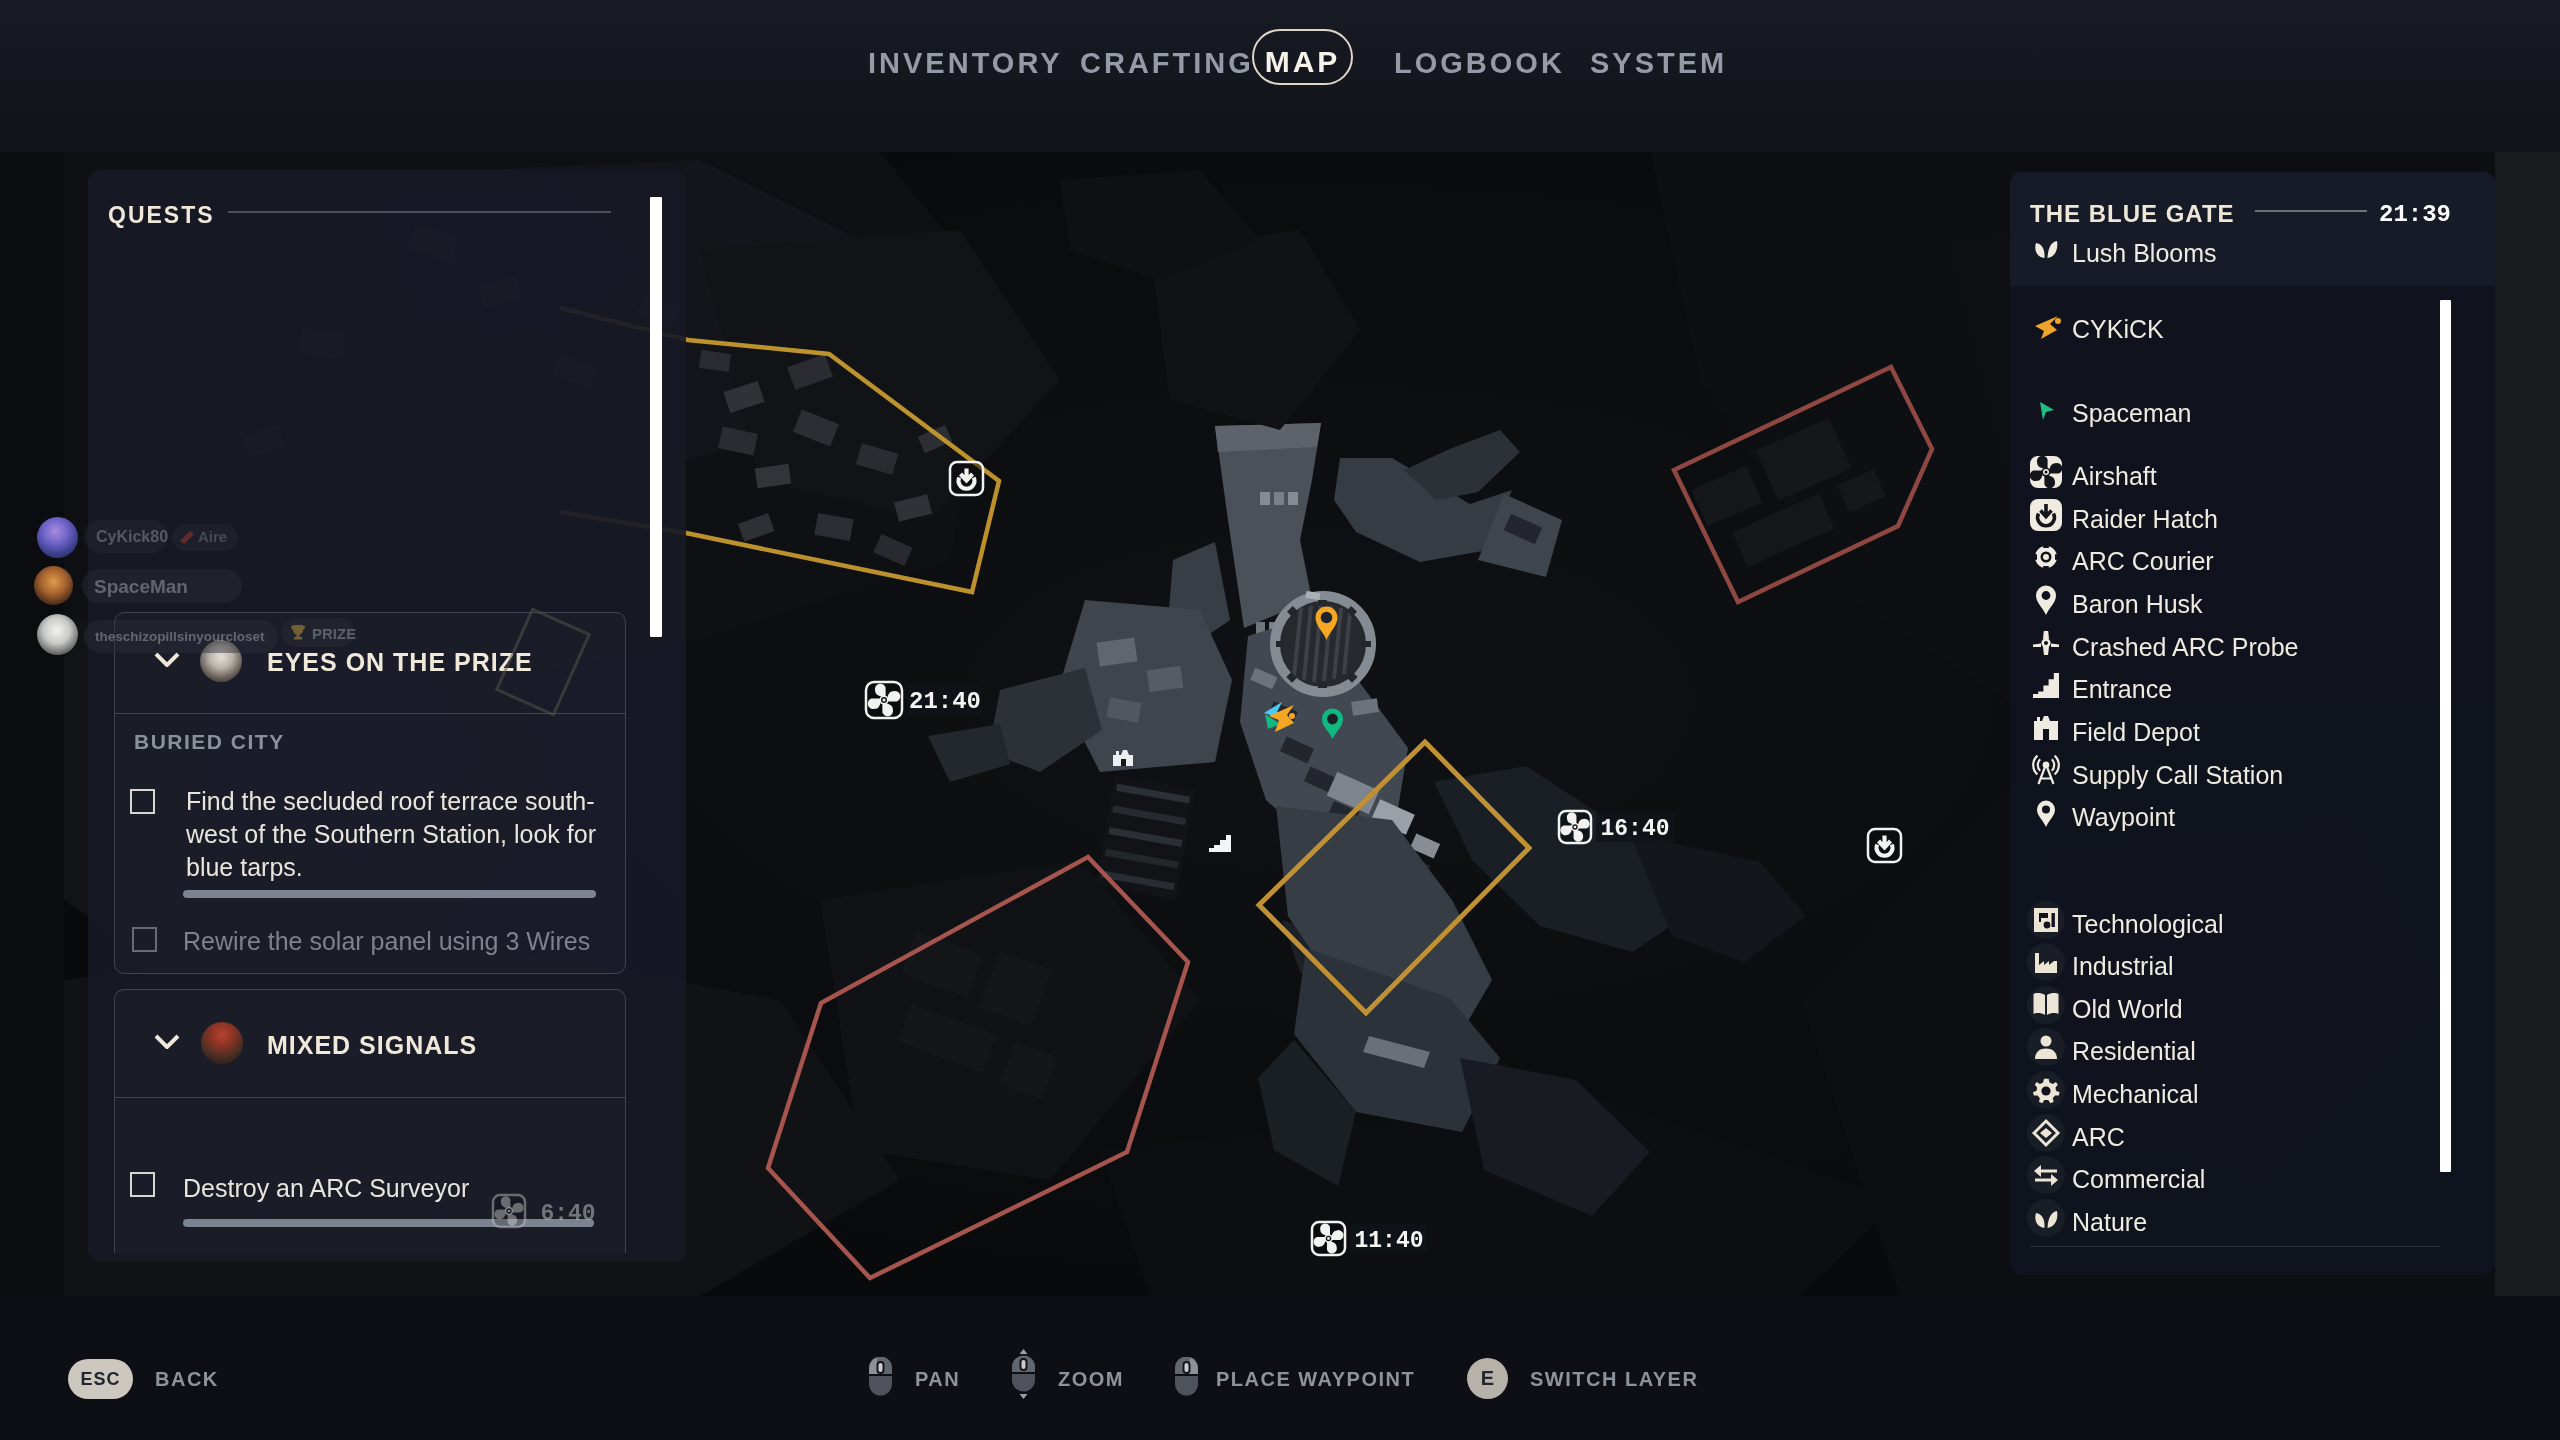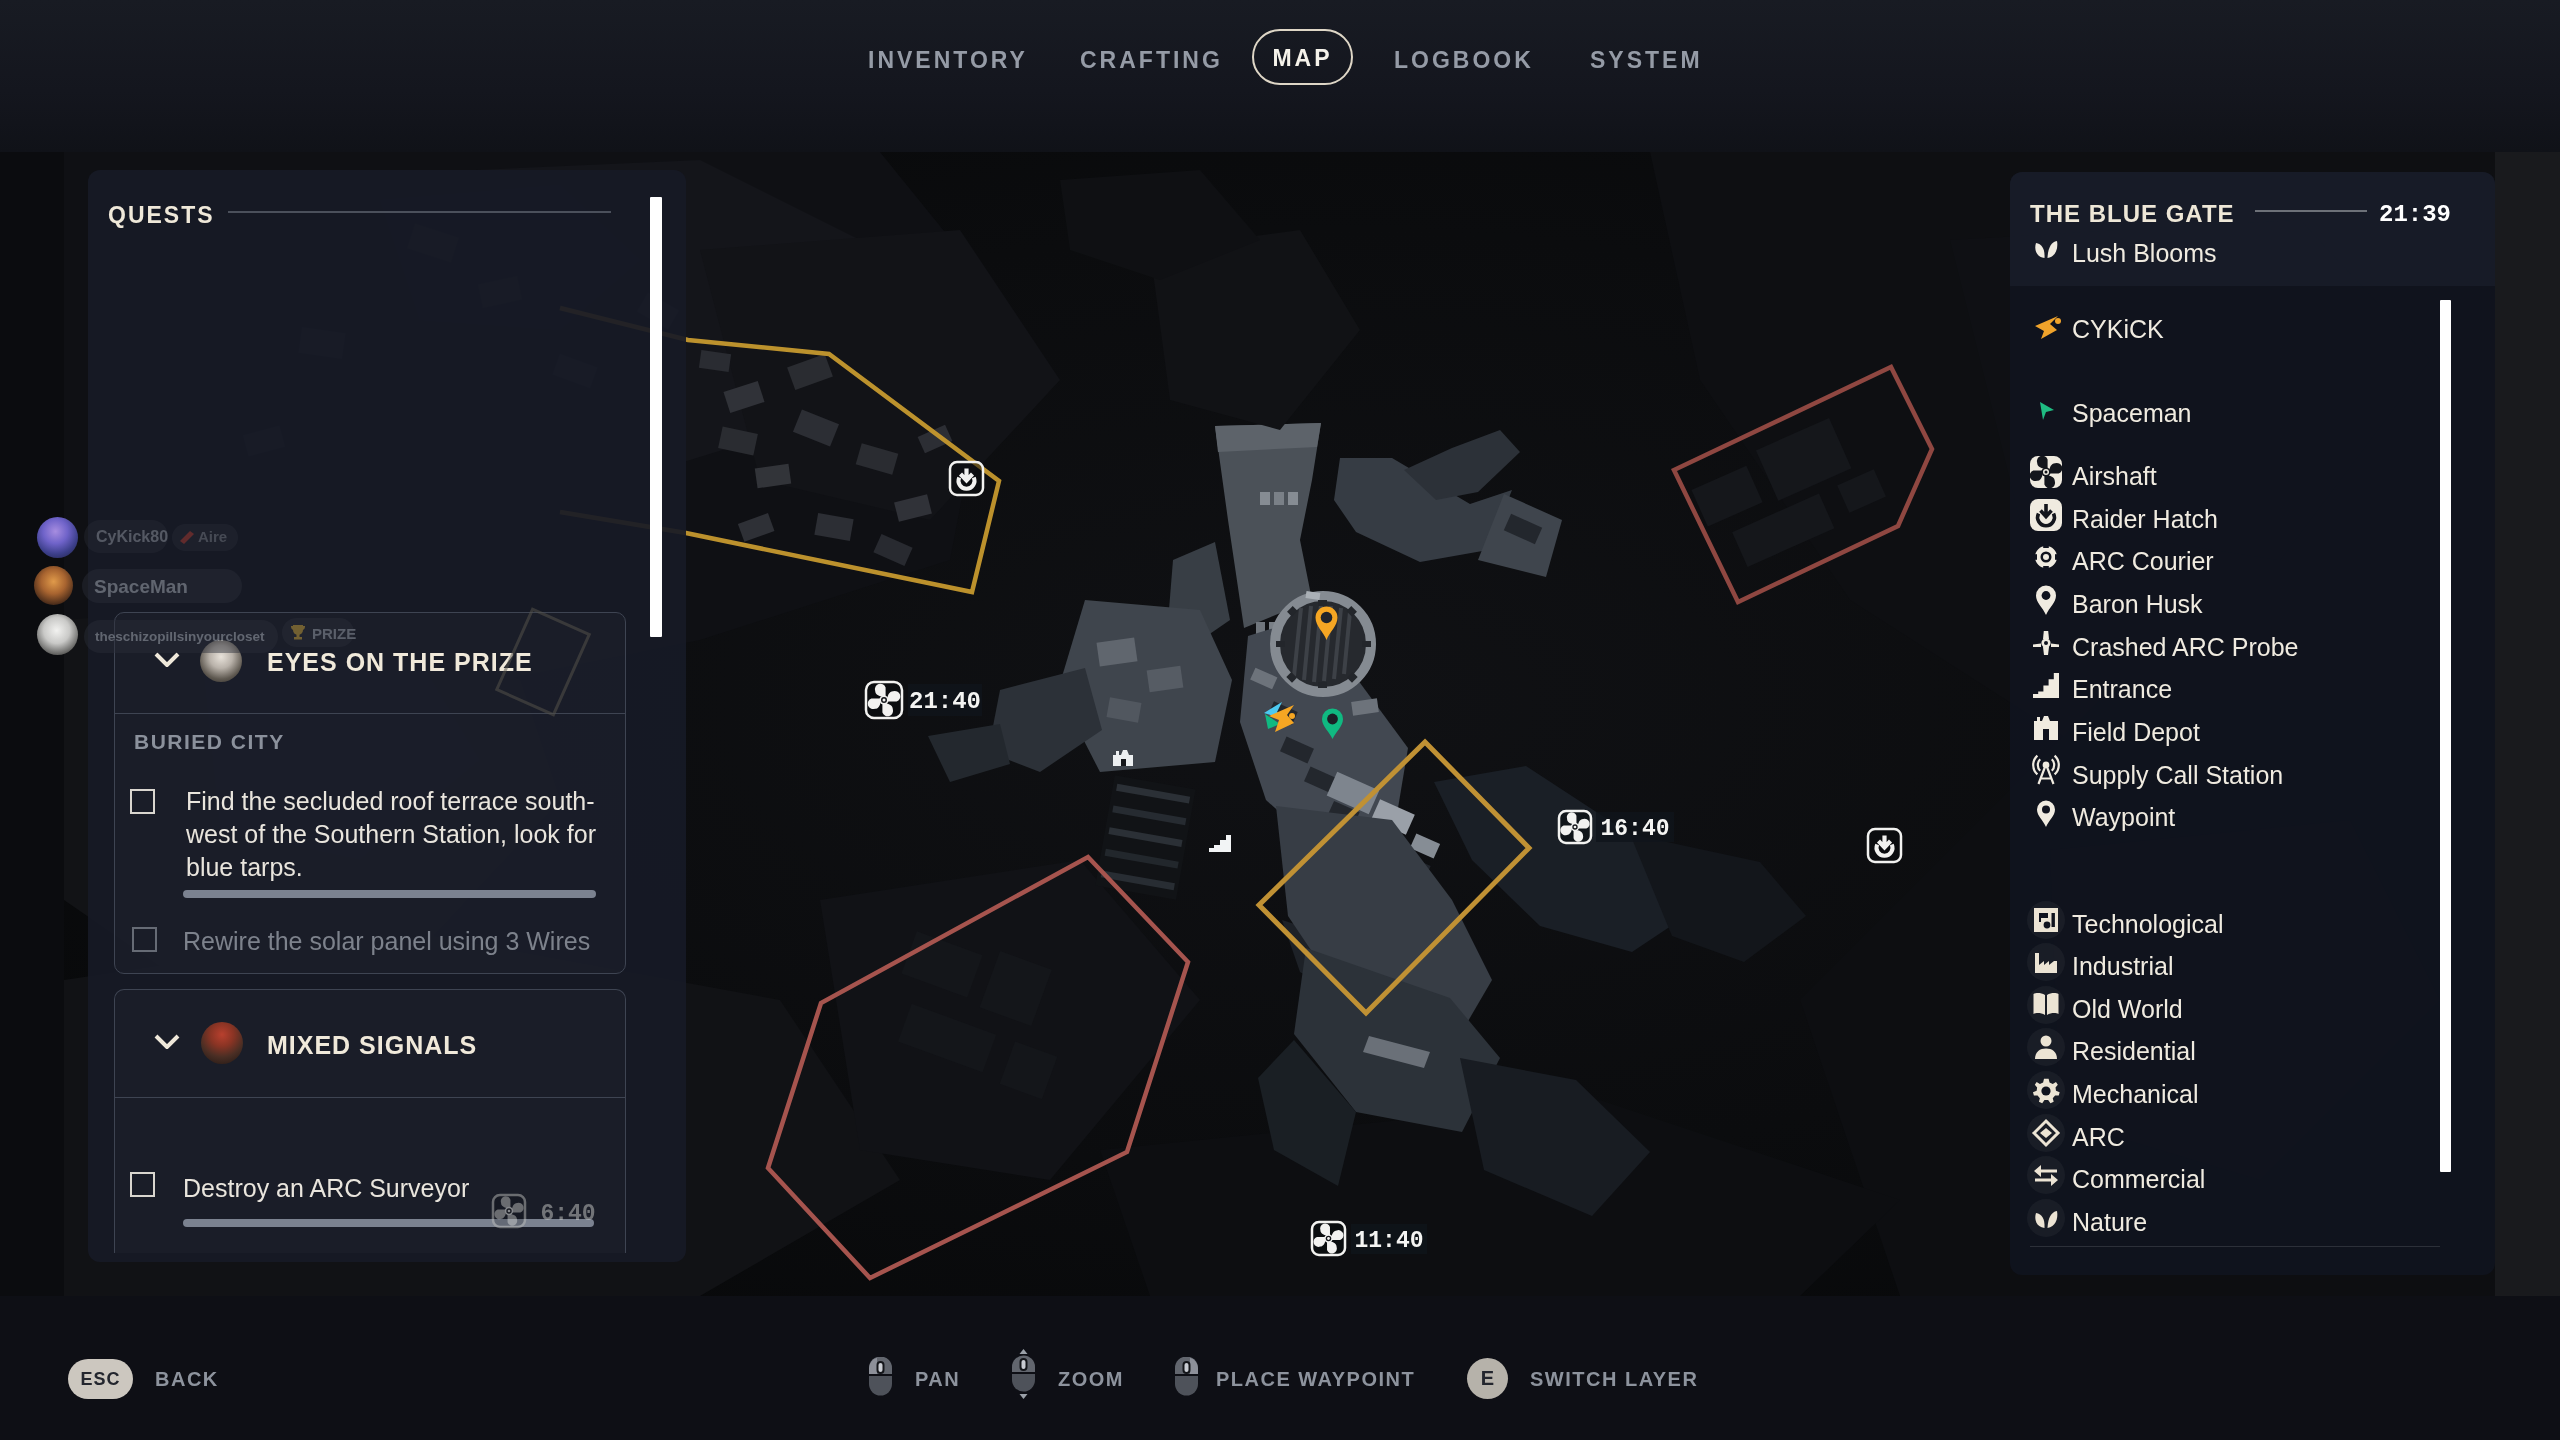"INVENTORY" .navitem { font-size: 23px -> 29px }
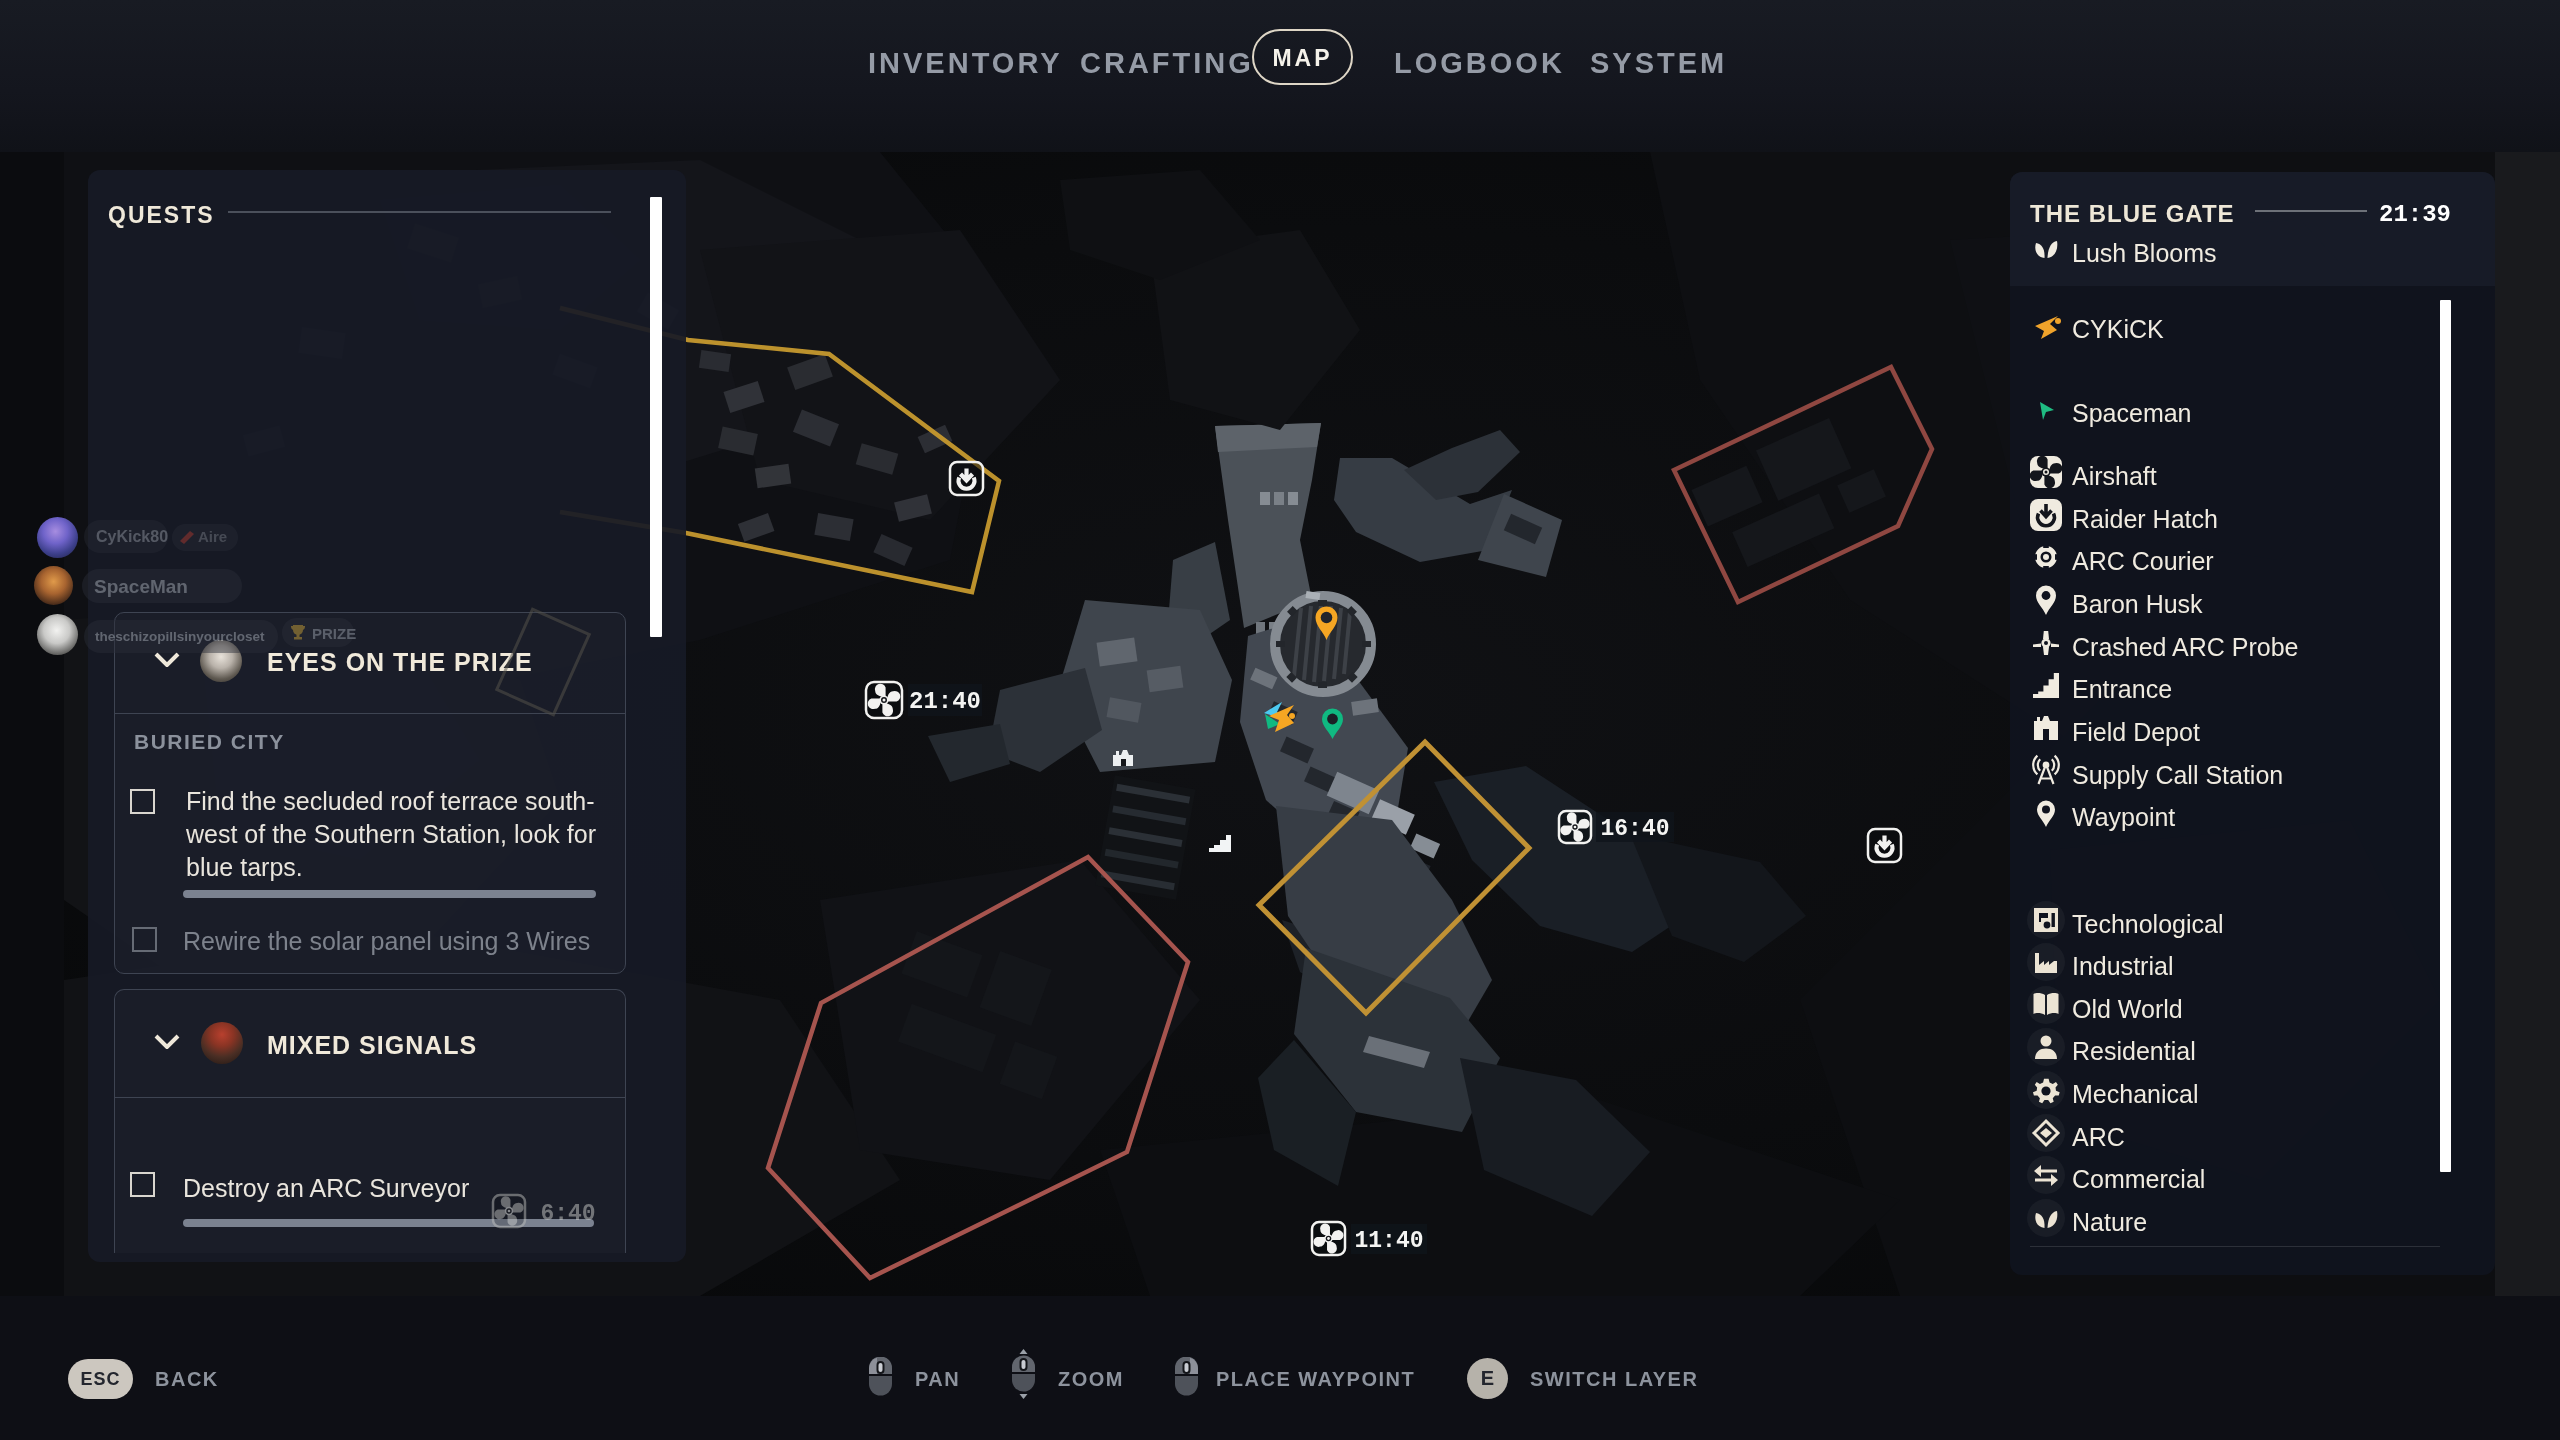"MAP" .mappill span { font-size: 23px -> 30px }
